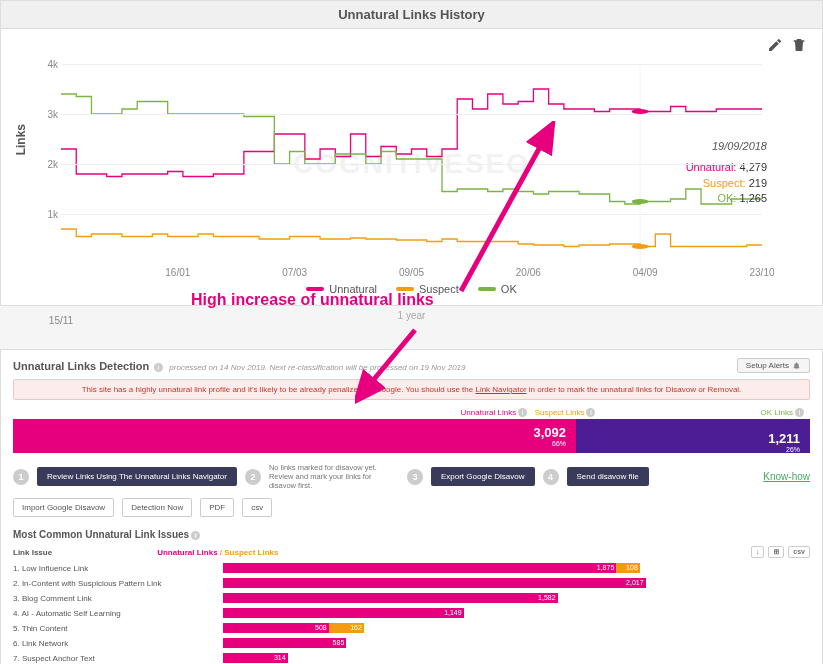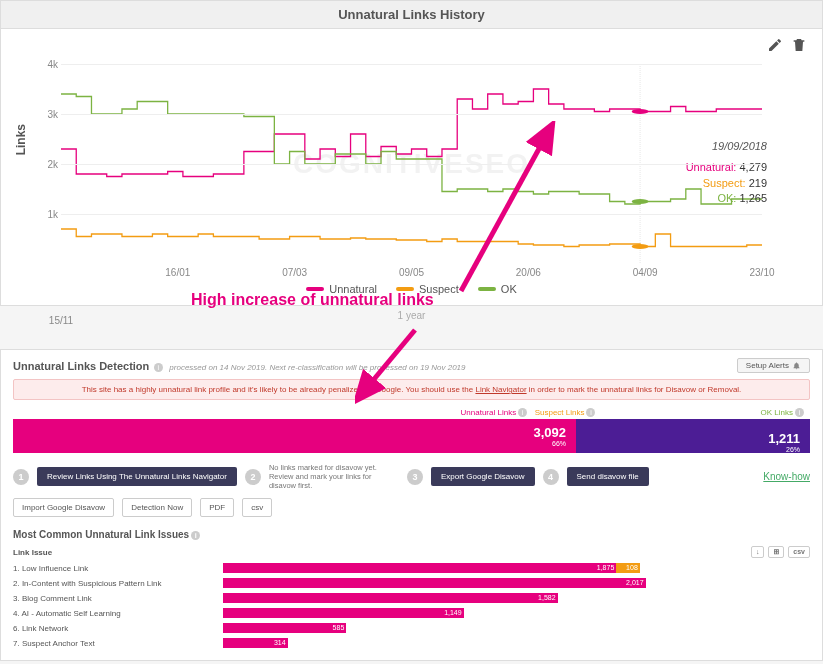"Unnatural Links / Suspect Links" span { html: none -> <span><span>Unnatural Links</span><span> / Suspect Links</span></span> }
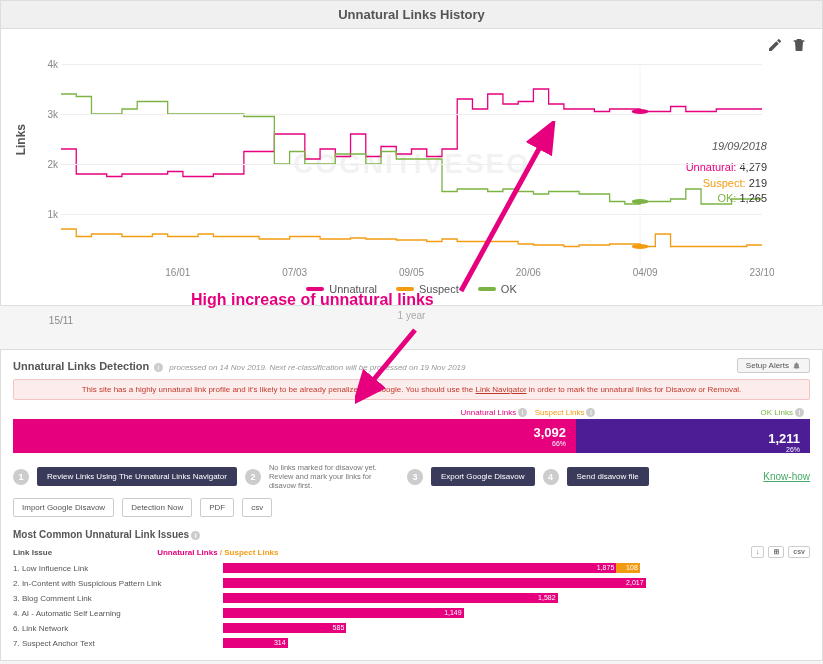"5. Thin Content" div.issue-row { html: none -> <div> <div>5. Thin Content</div> <div> <div></div> <div>508</div> <div></div> <div>162</div> </div> </div> }
